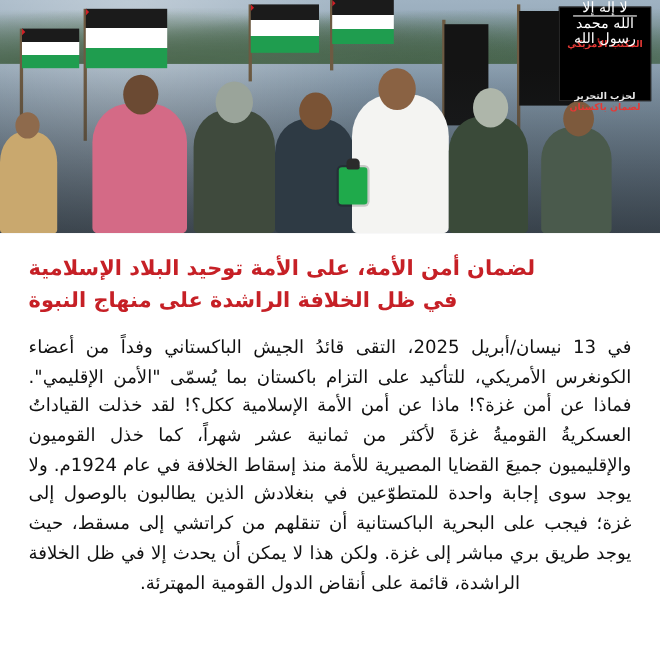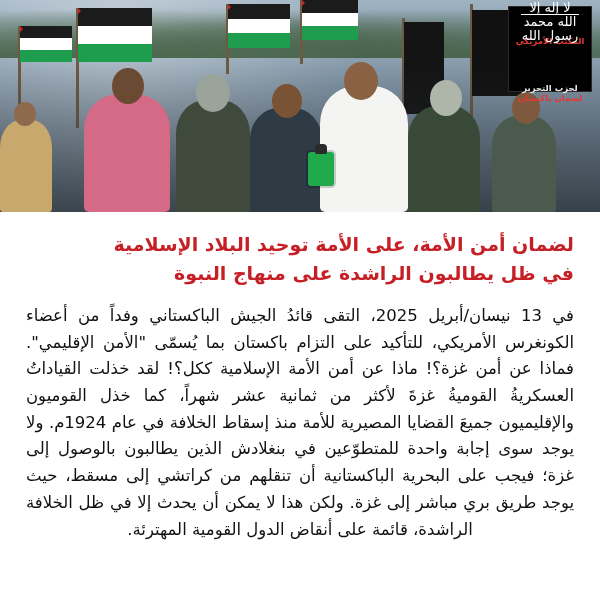"لضمان أمن الأمة، على الأمة" .headline { text-align: right -> left }
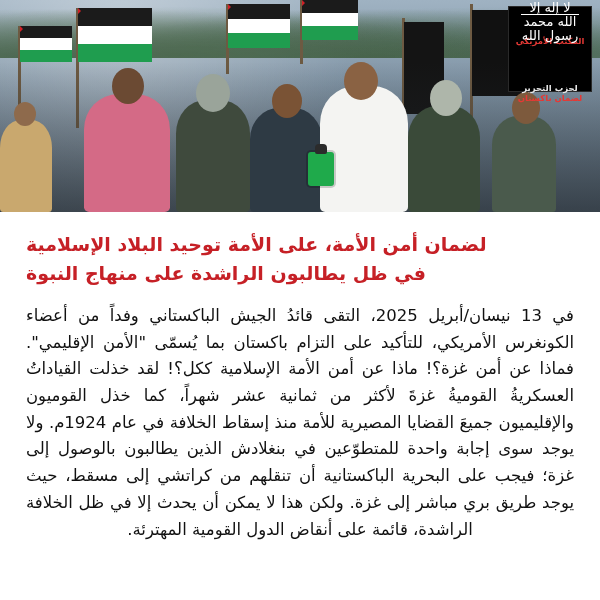"في ظل يطالبون الراشدة على" span.line { text: يطالبون -> الخلافة }
